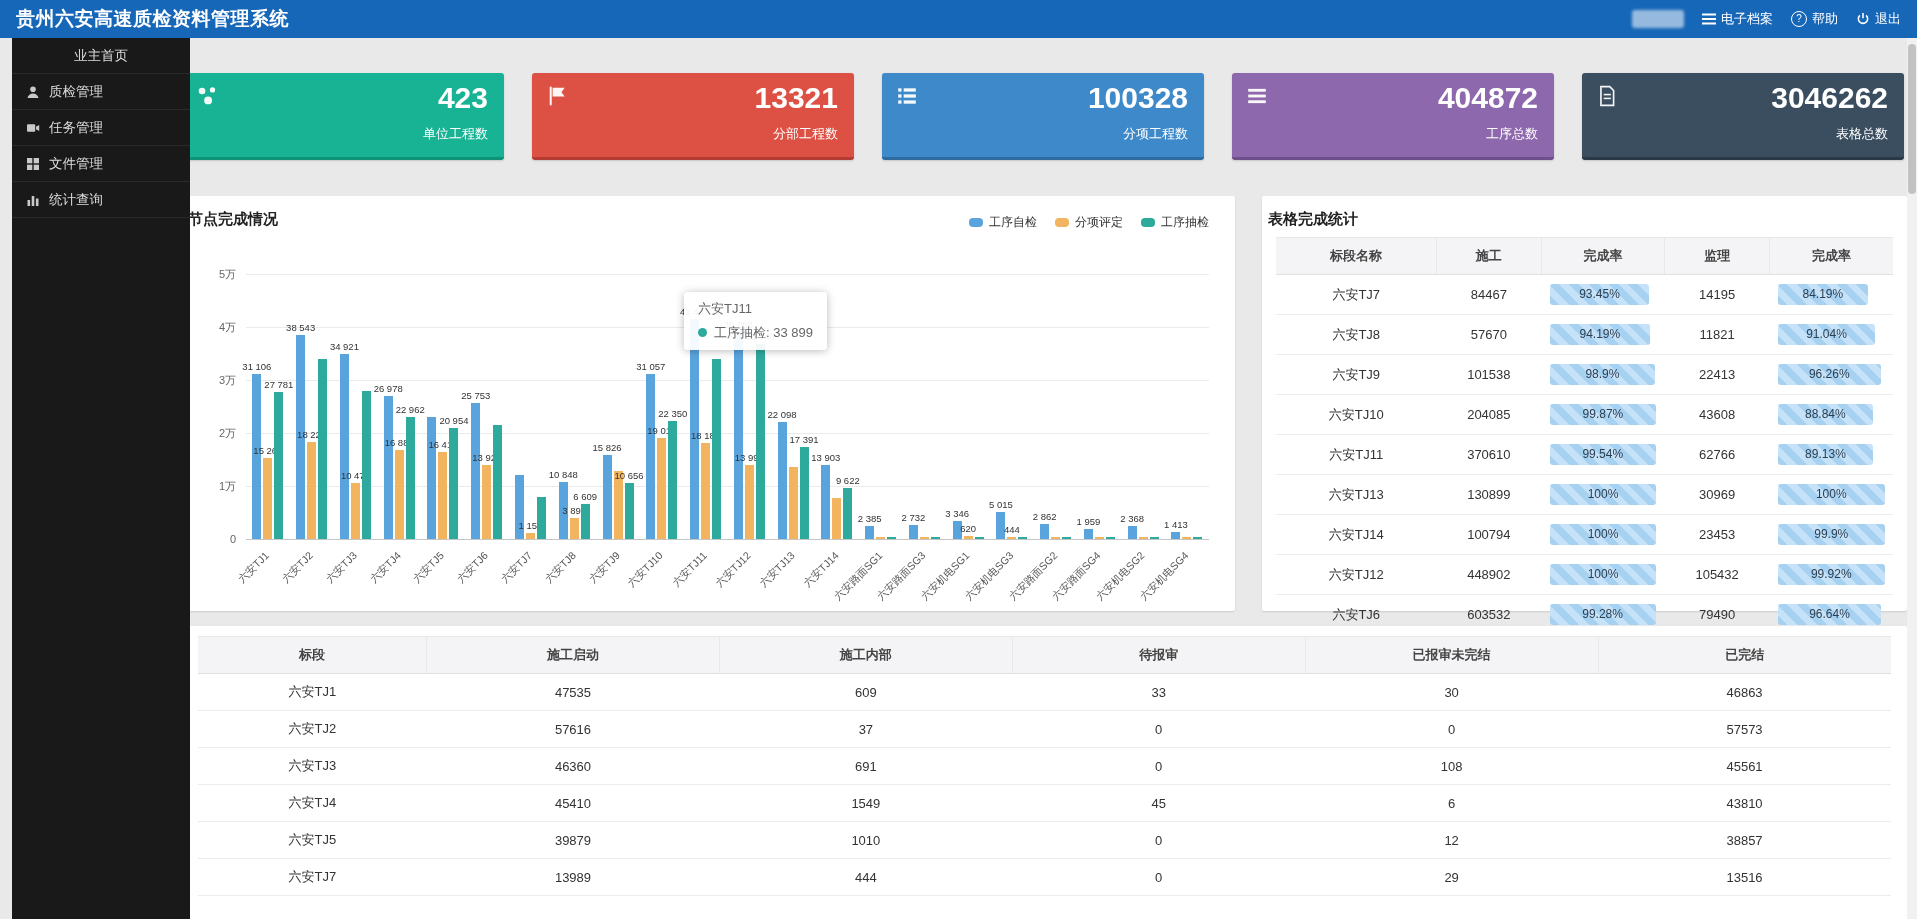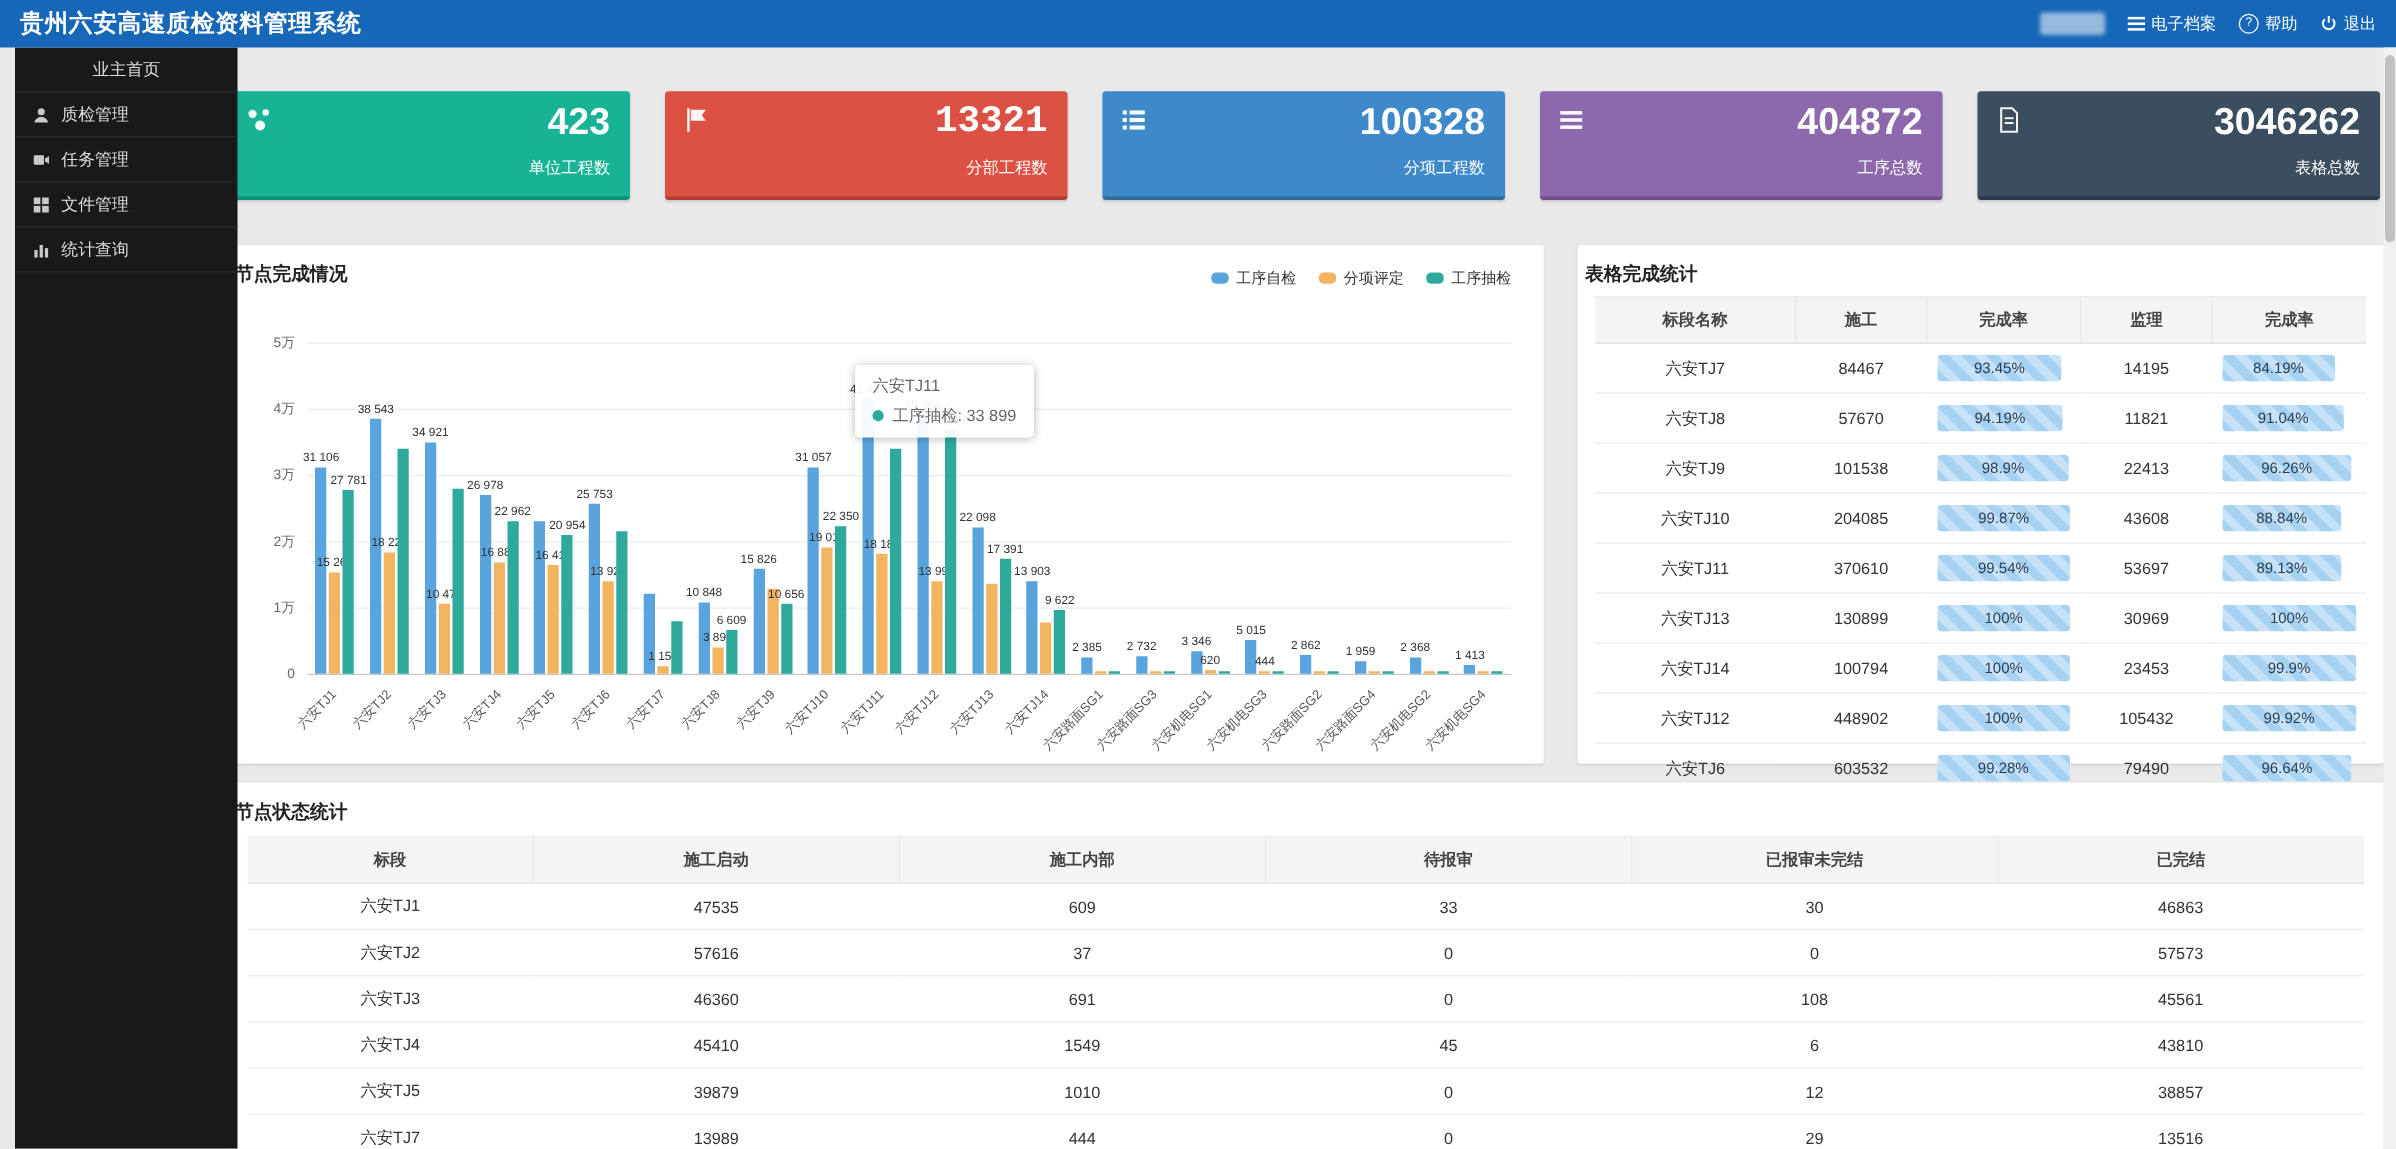"13321" div.stat-card { font-family: Liberation Mono, monospace -> none }
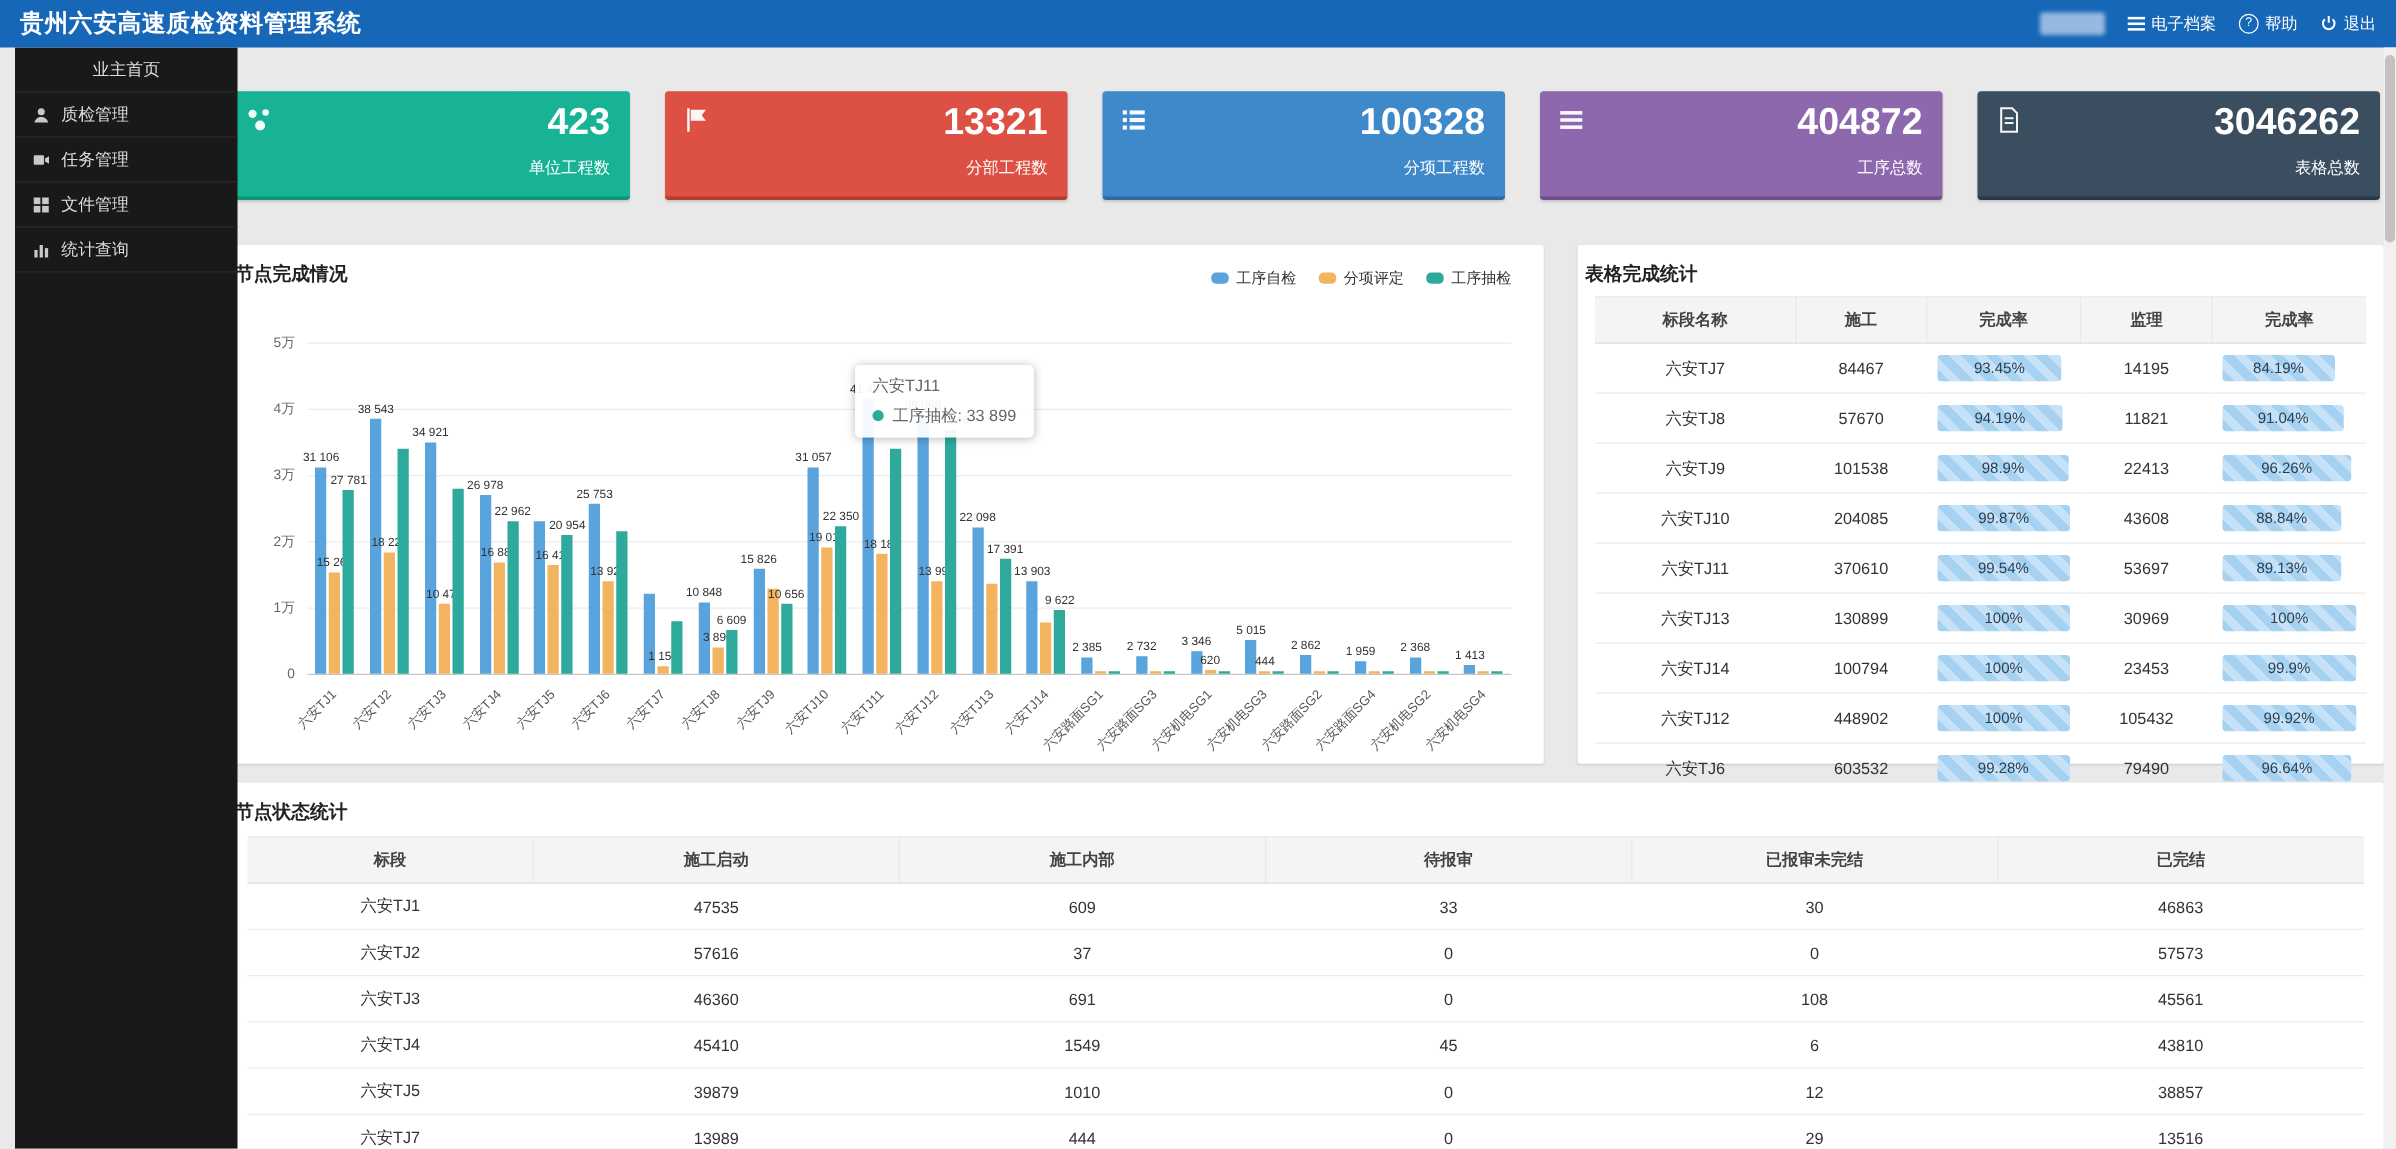"53697" td { text: 53697 -> 62766 }
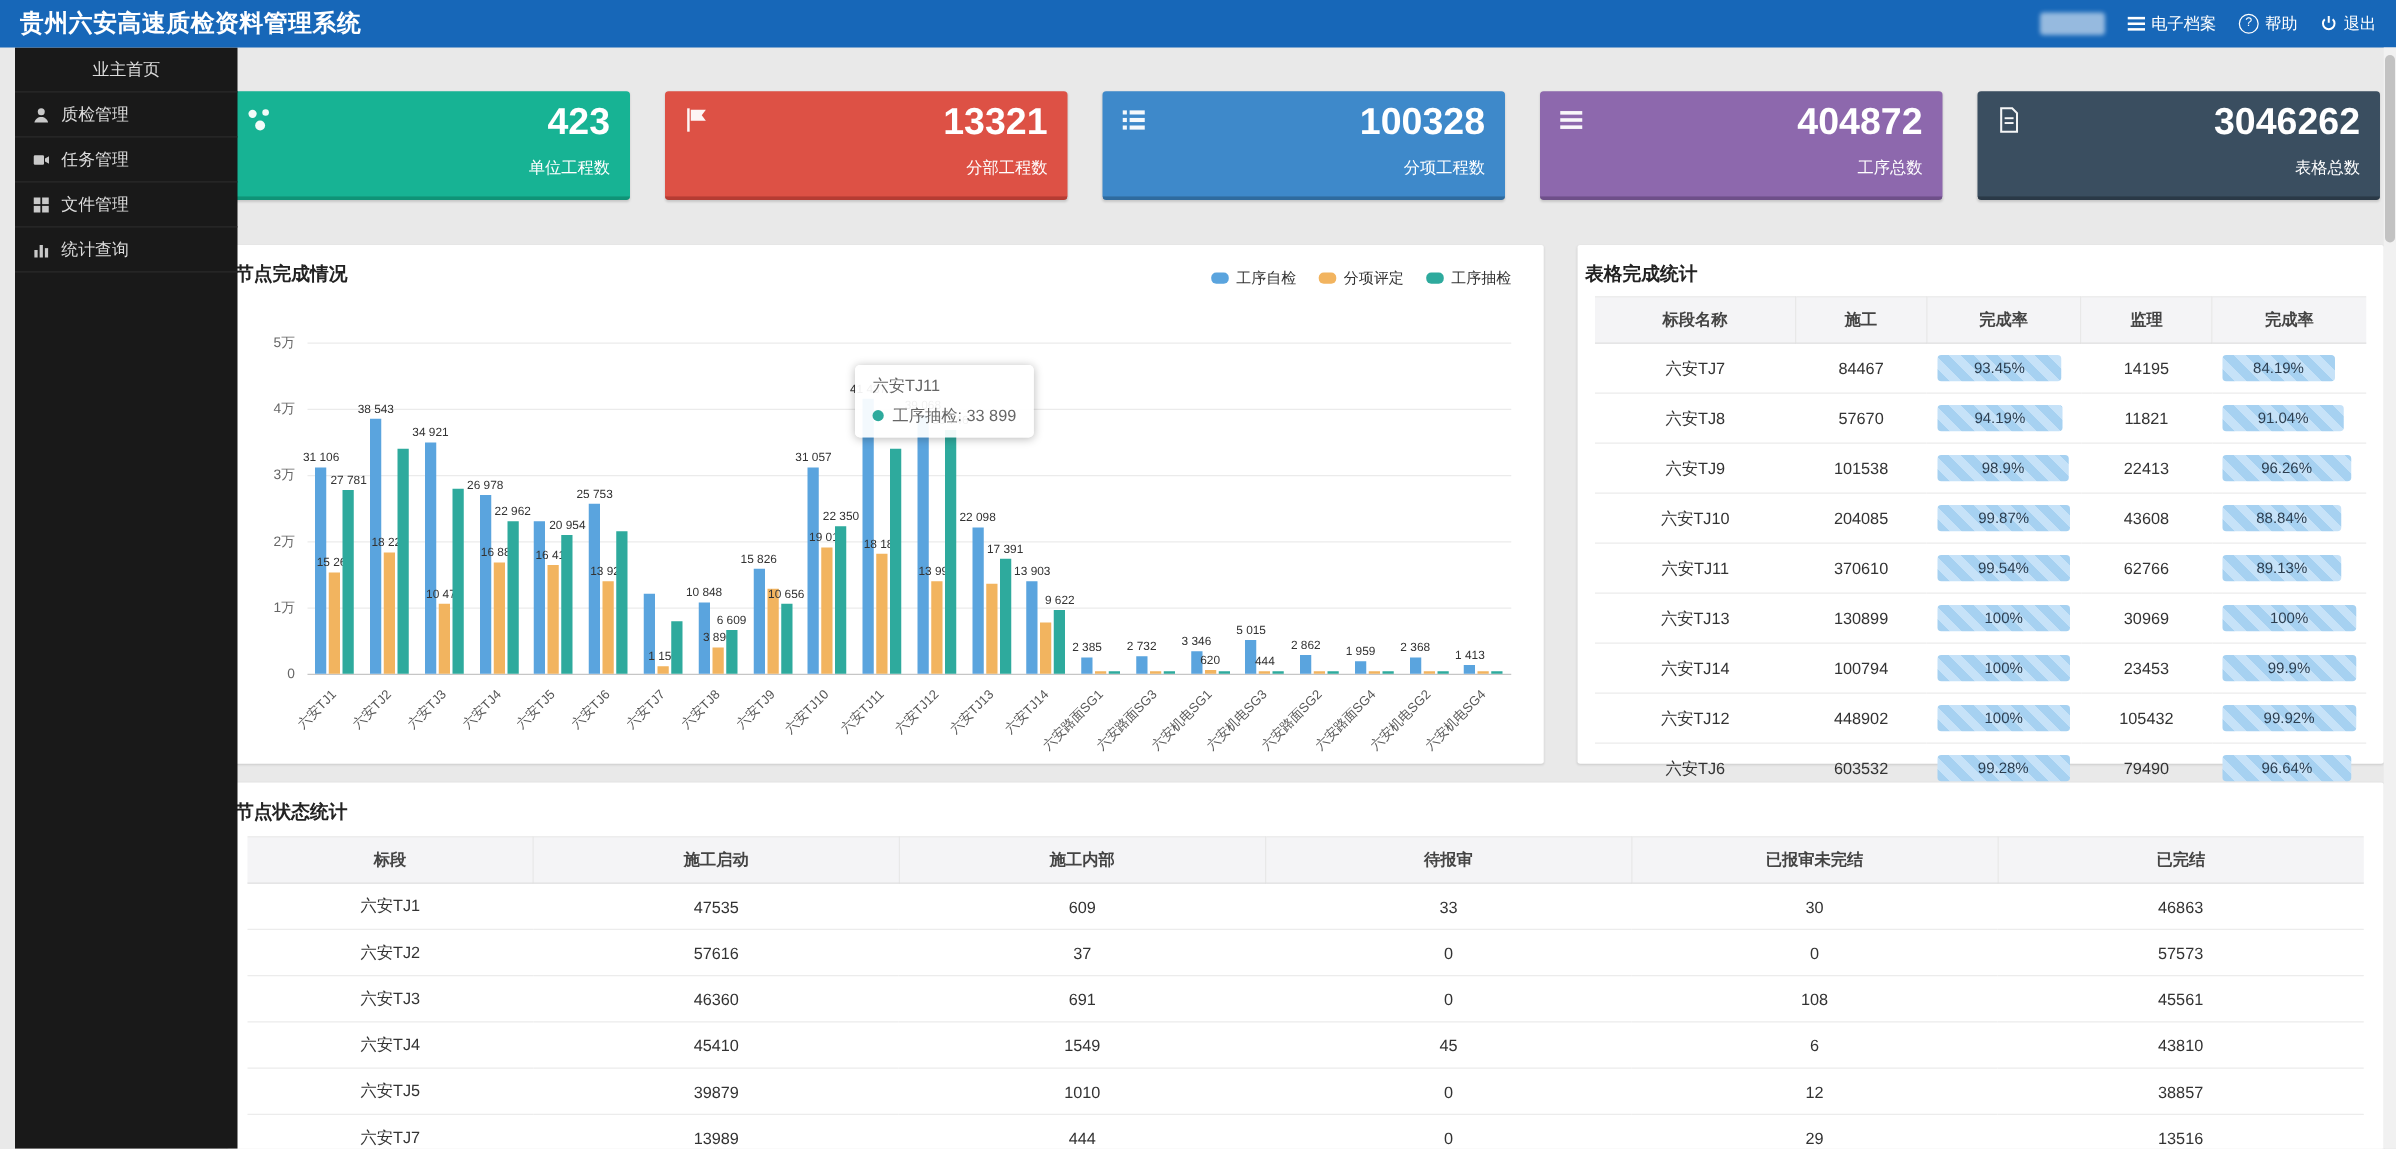"节点状态统计" h3 { html: <h3>节点状态统计</h3> -> none }
